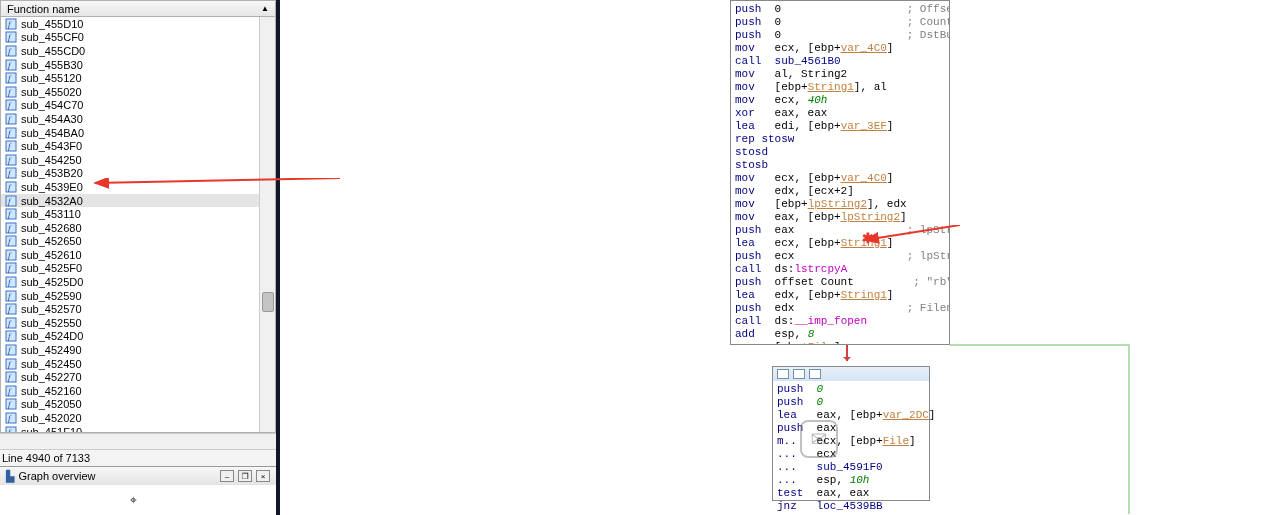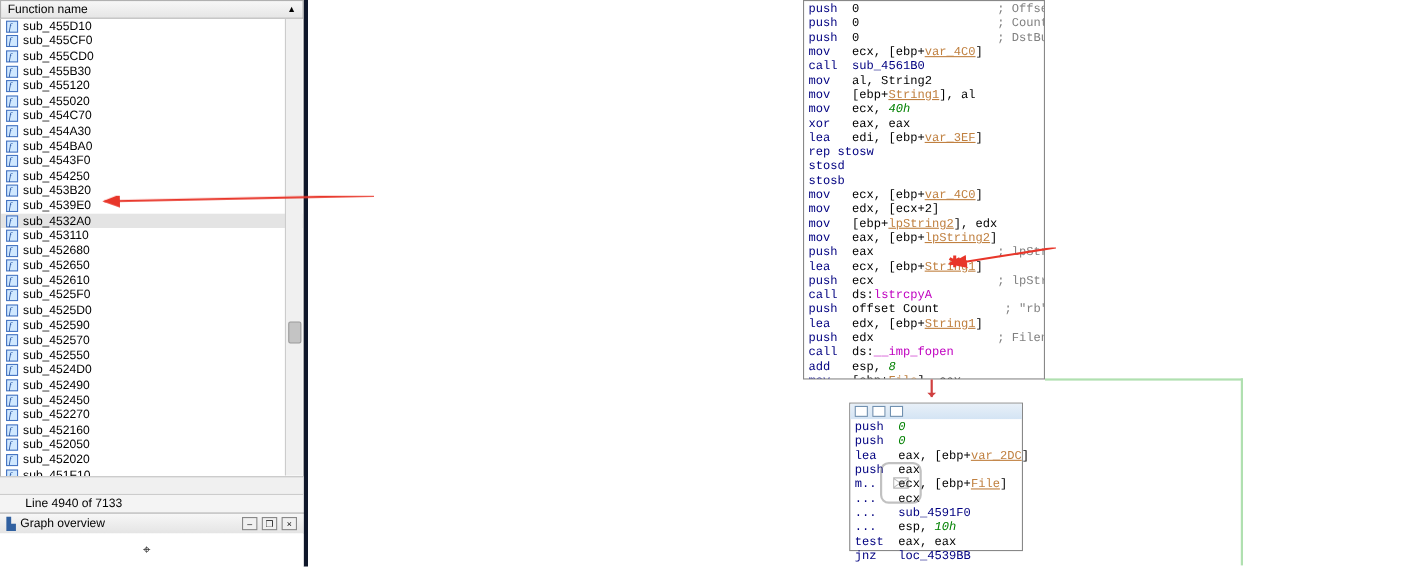"Line 4940 of 7133" .status { padding: 2px 23px -> 2px 2px }
